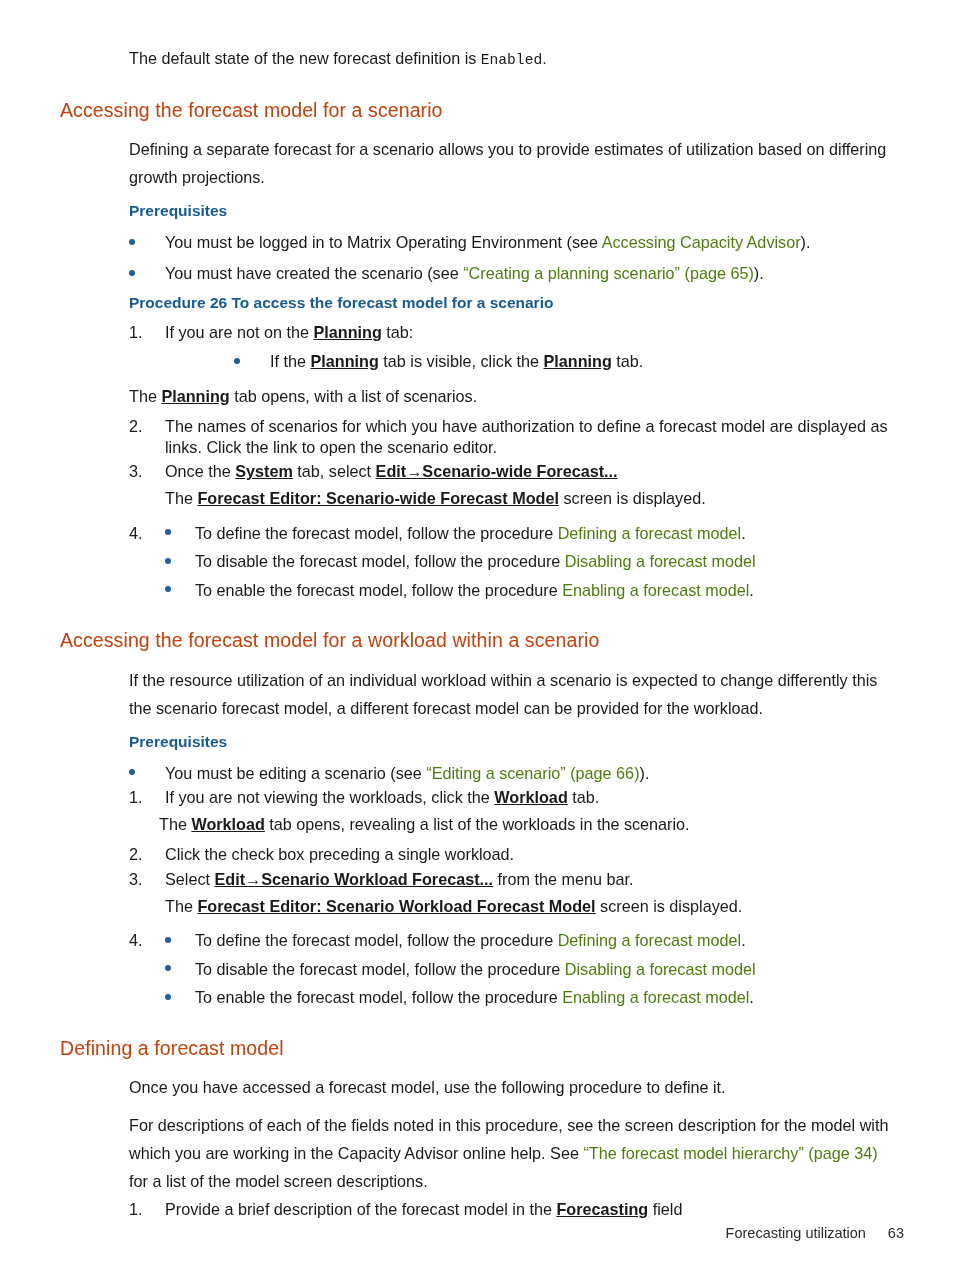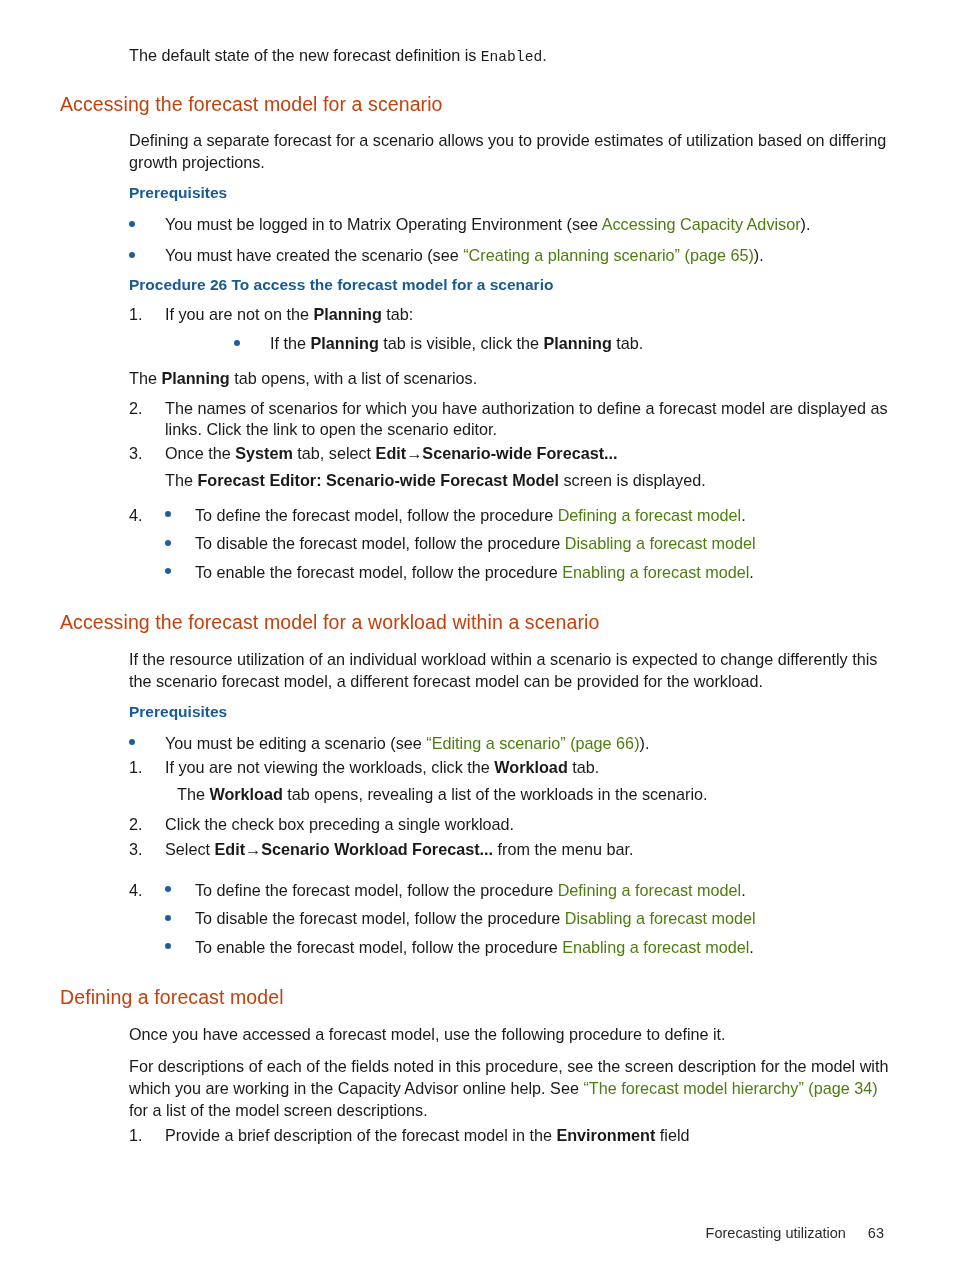"The default state of the" .para { line-height: 22px -> 28px }
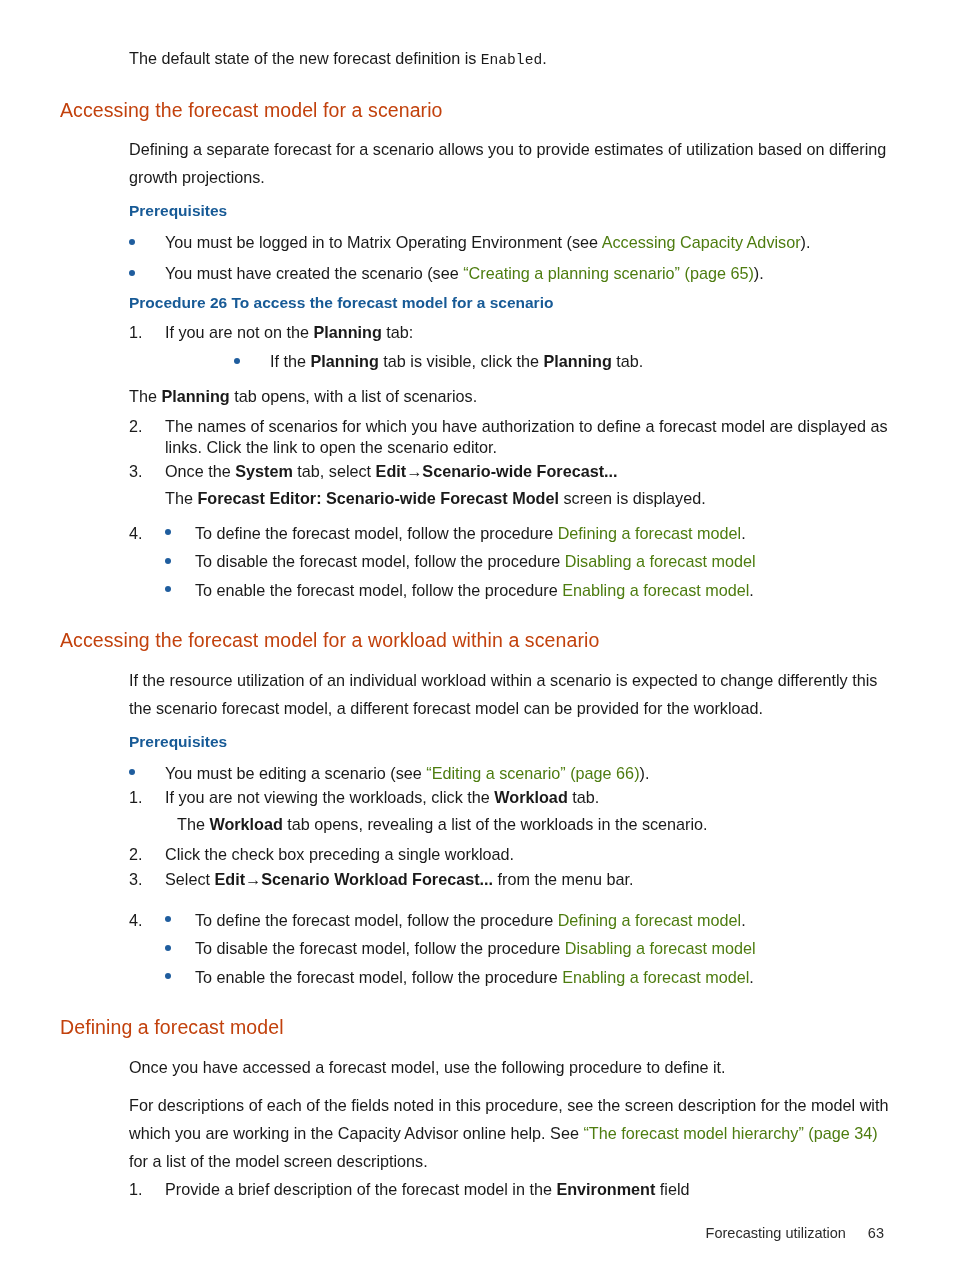"Planning" .b { text-decoration: none -> underline }
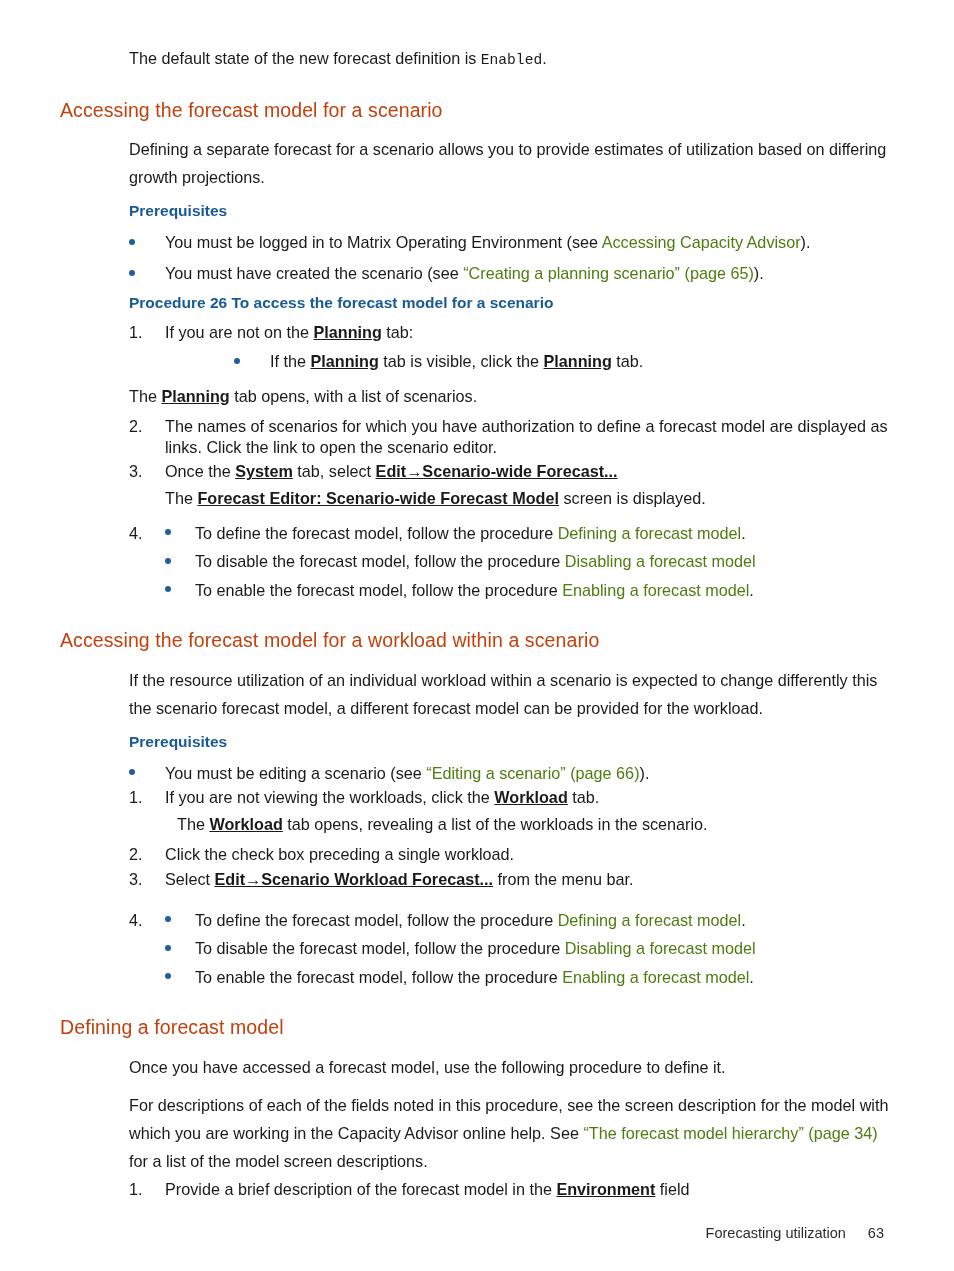"The Workload tab opens, revealing" div.body-text { margin-left: 48px -> 30px }
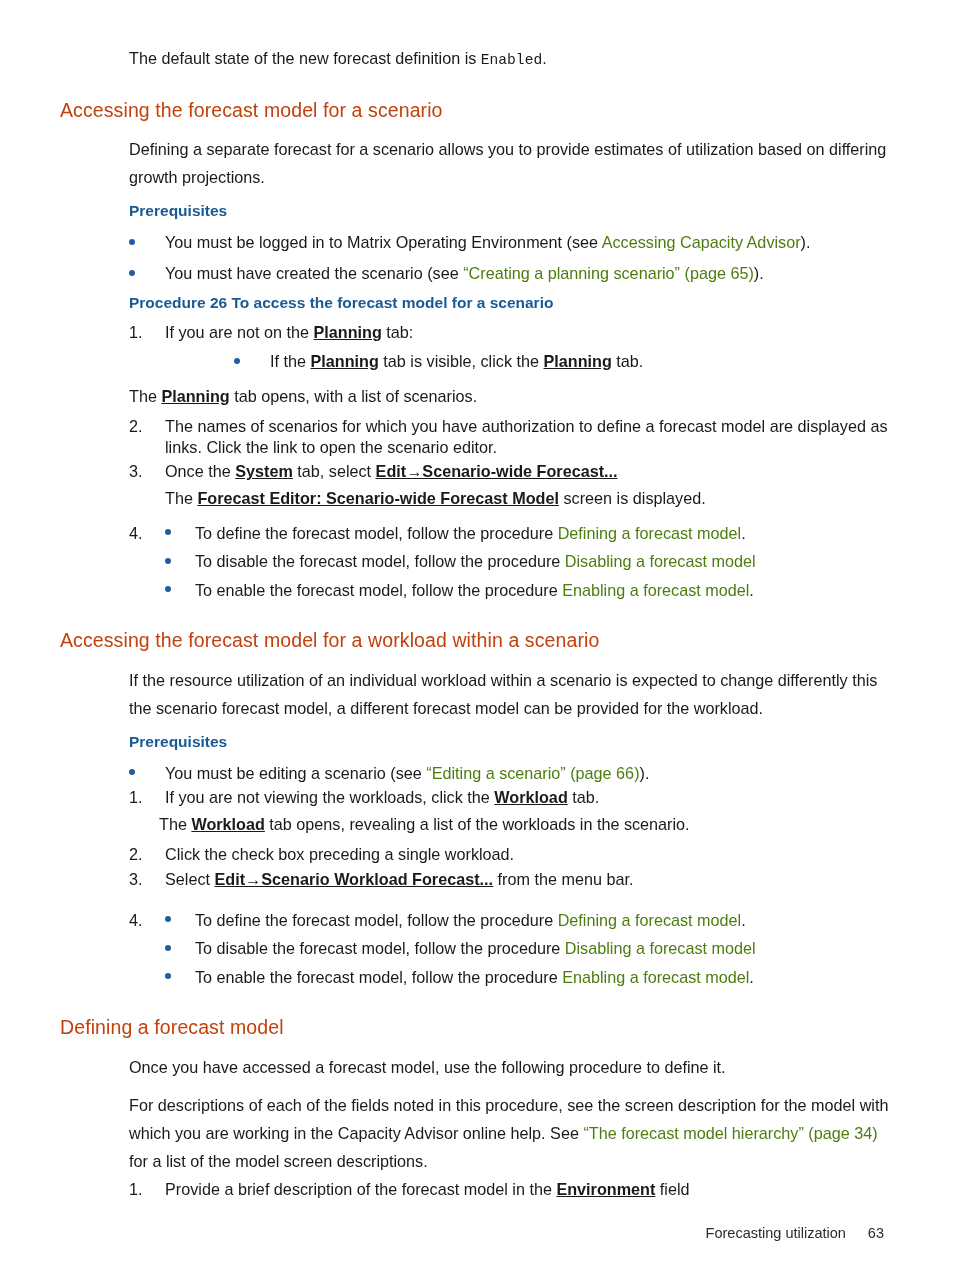"The Forecast Editor: Scenario Workload" div.body-text { html: none -> <div><span>The </span><span>Forecast Editor: Scenario Workload Forecast Model</span><span> screen is displayed.</span></div> }
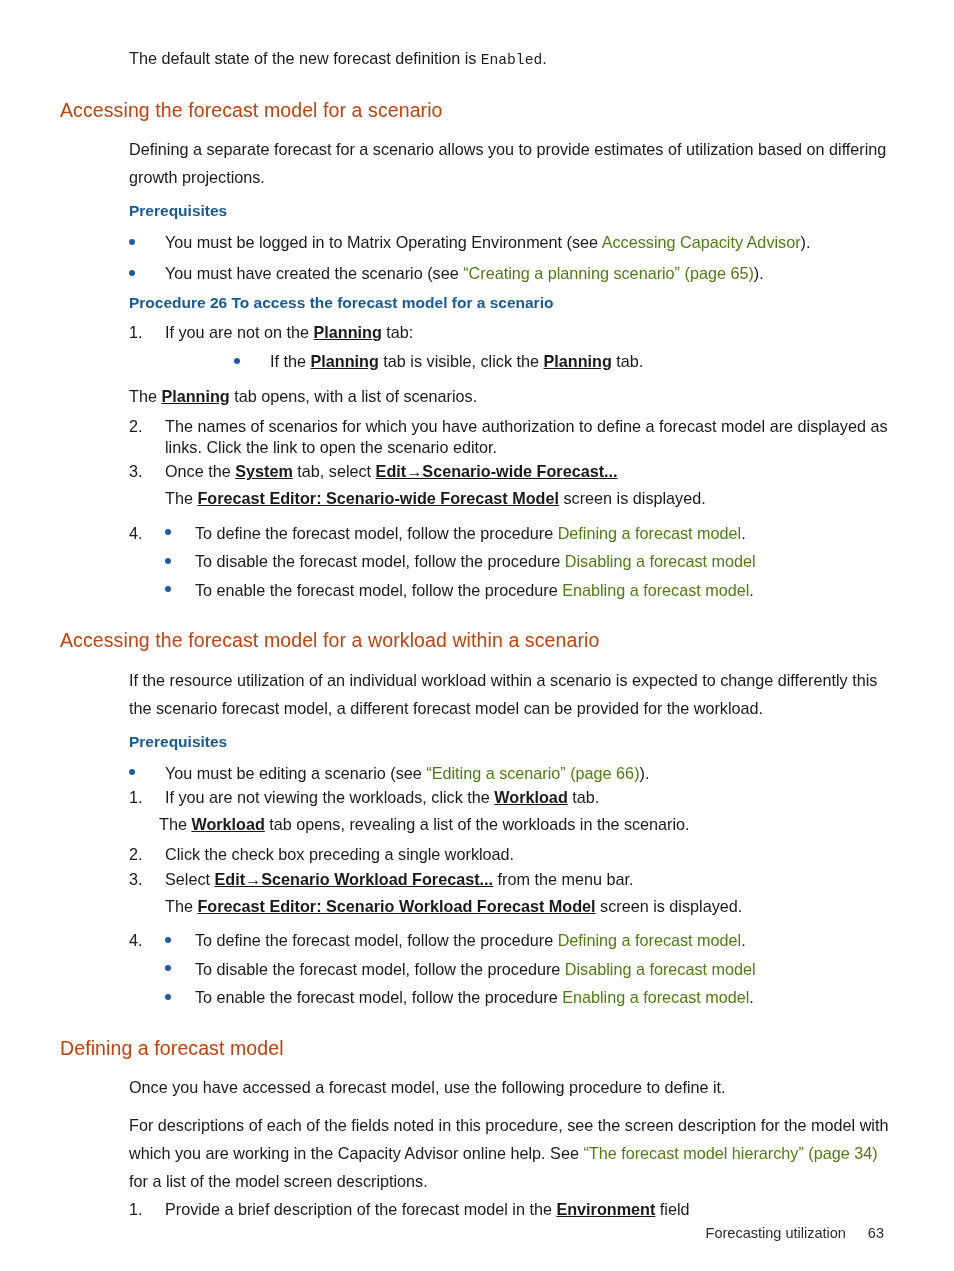"Environment" span.b { text: Environment -> Forecasting }
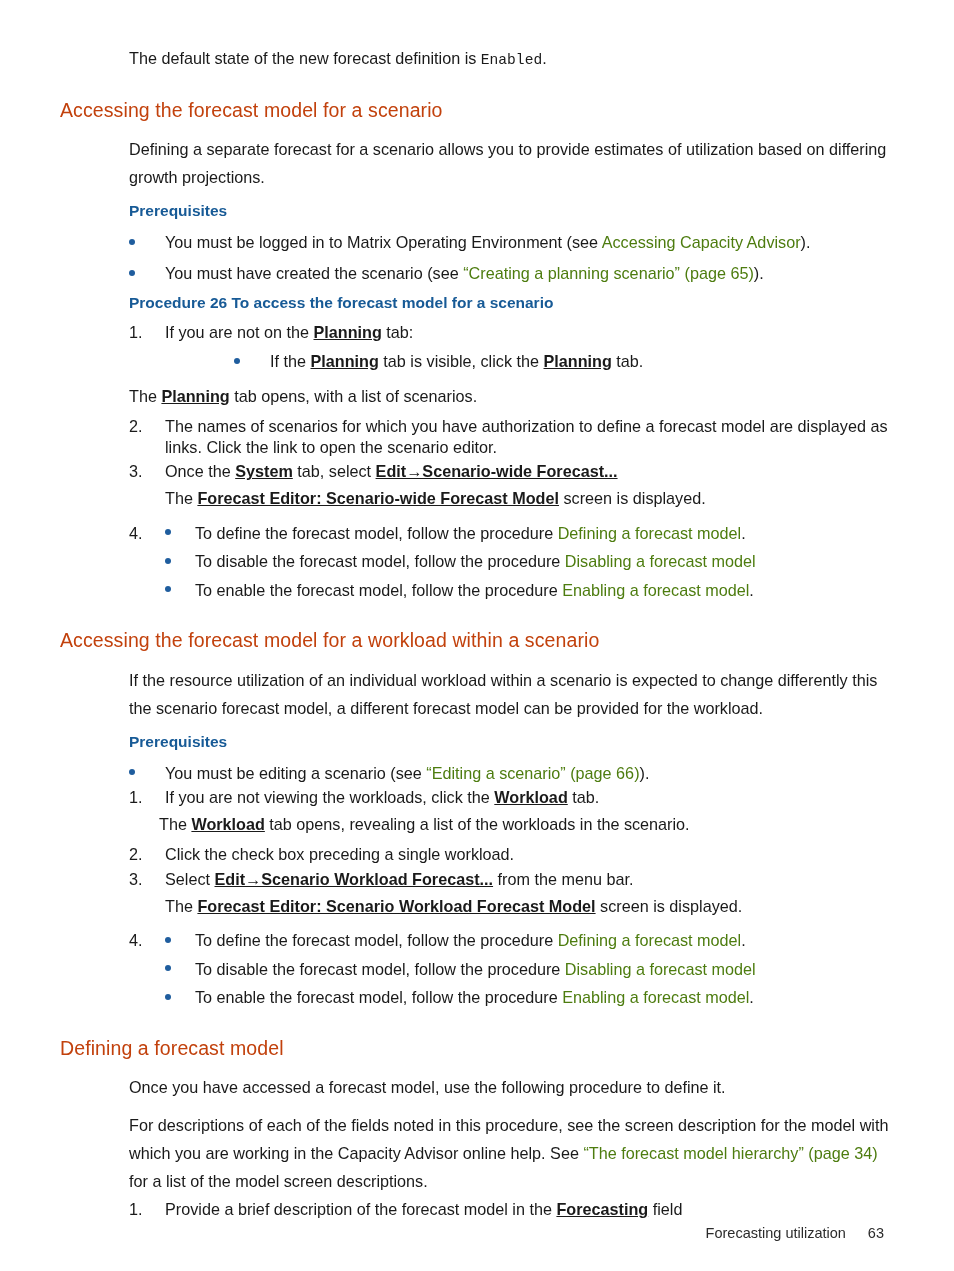"Forecasting utilization 63" .footer { right: 70px -> 50px }
